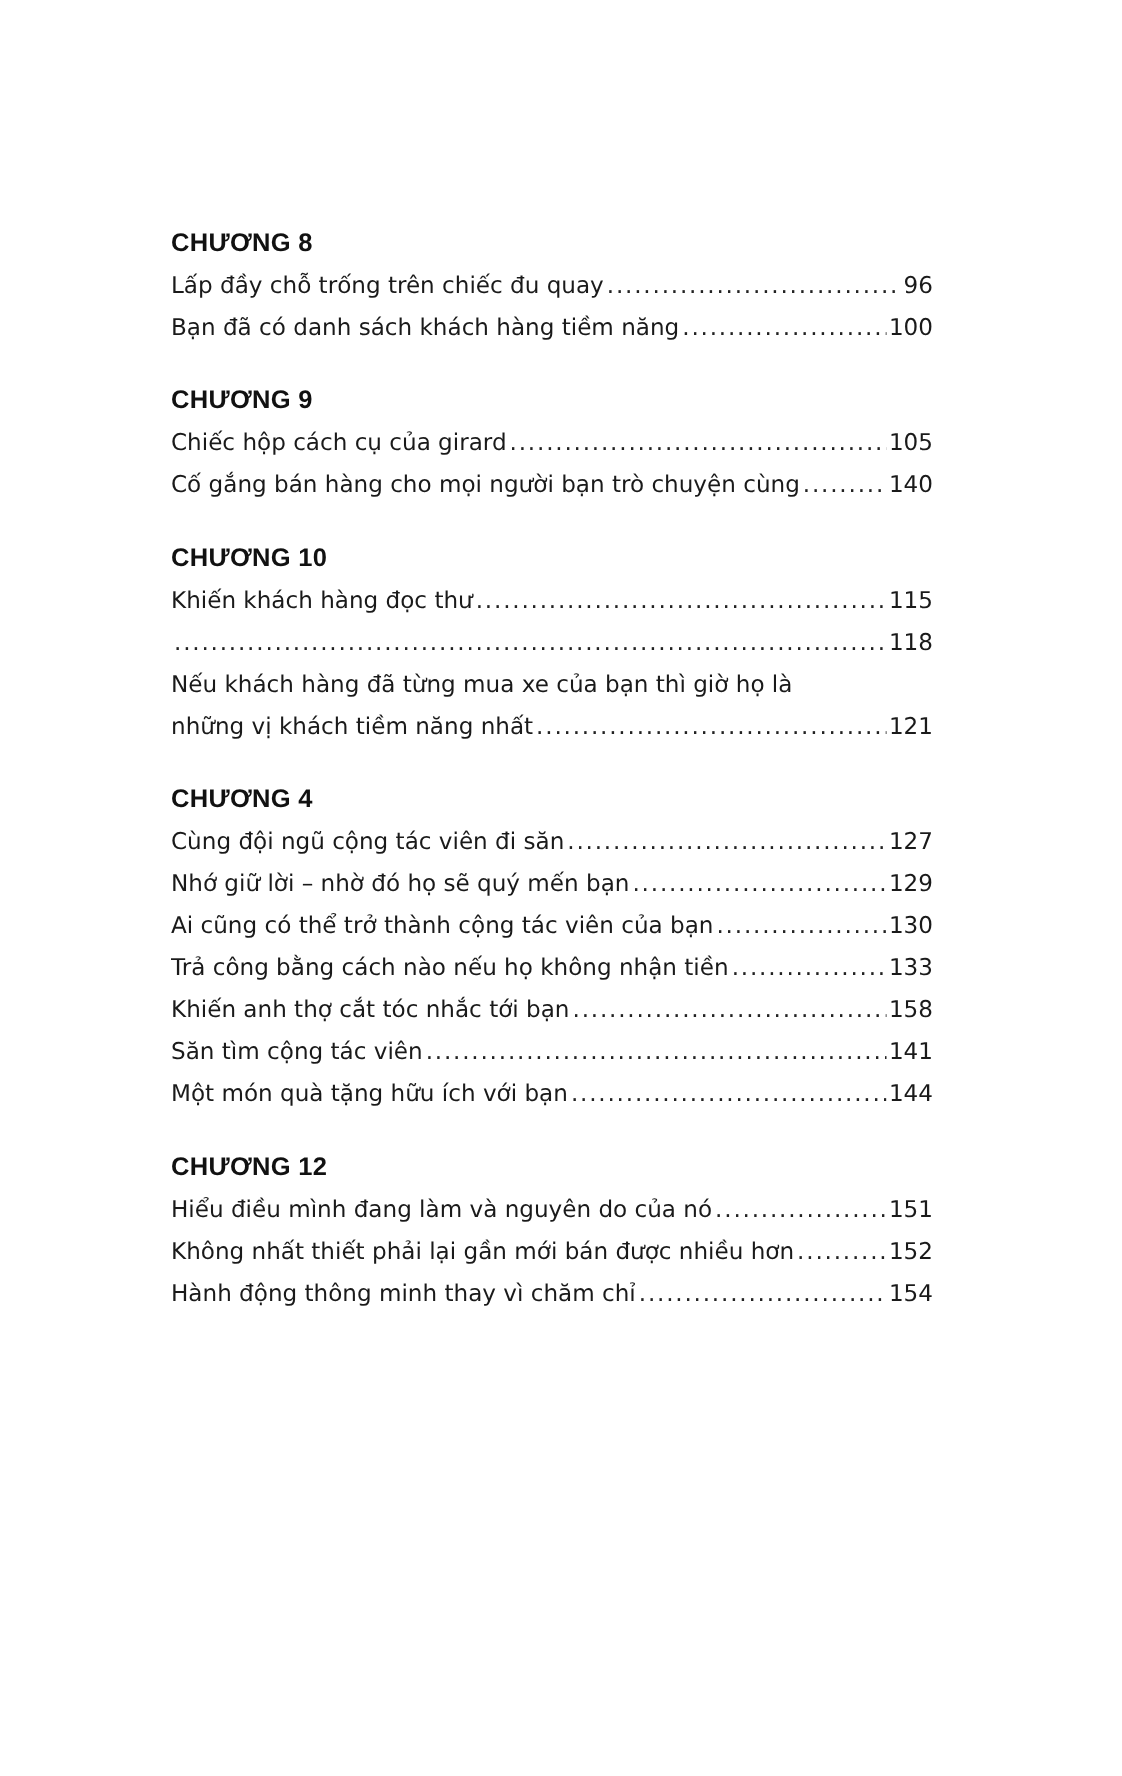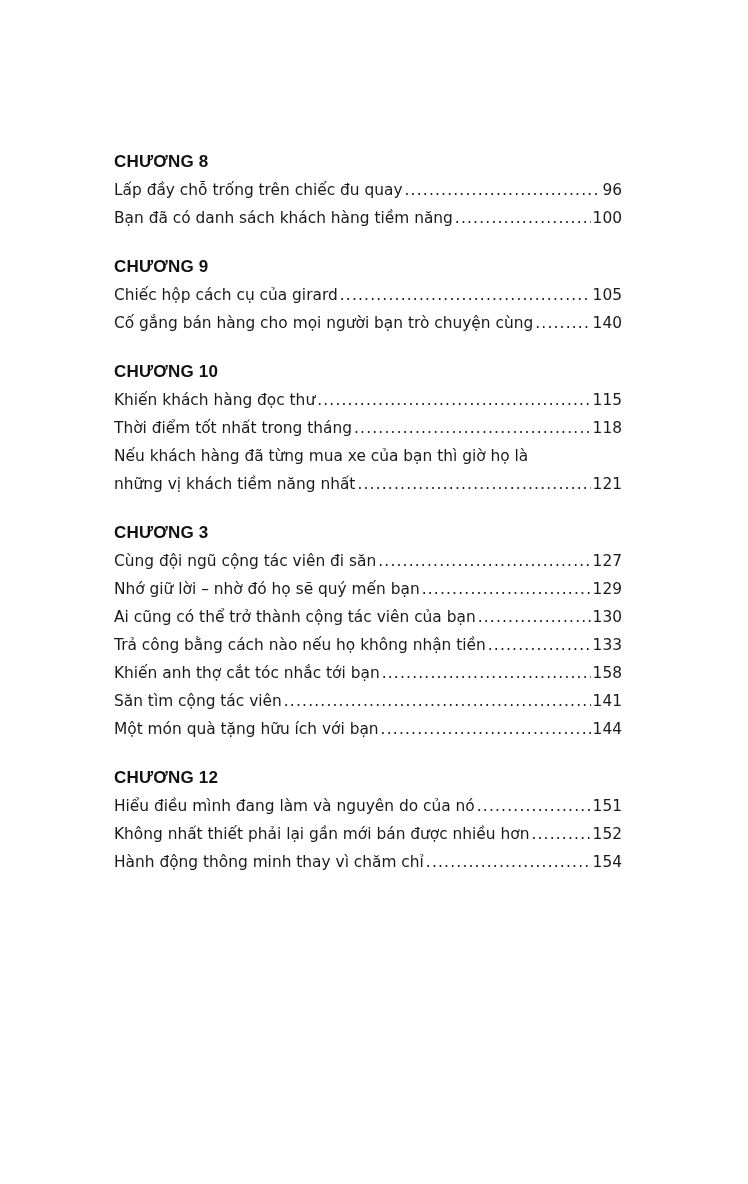"Thời điểm tốt nhất trong" span.entry-title { html: <span>Thời điểm tốt nhất trong tháng</span> -> none }
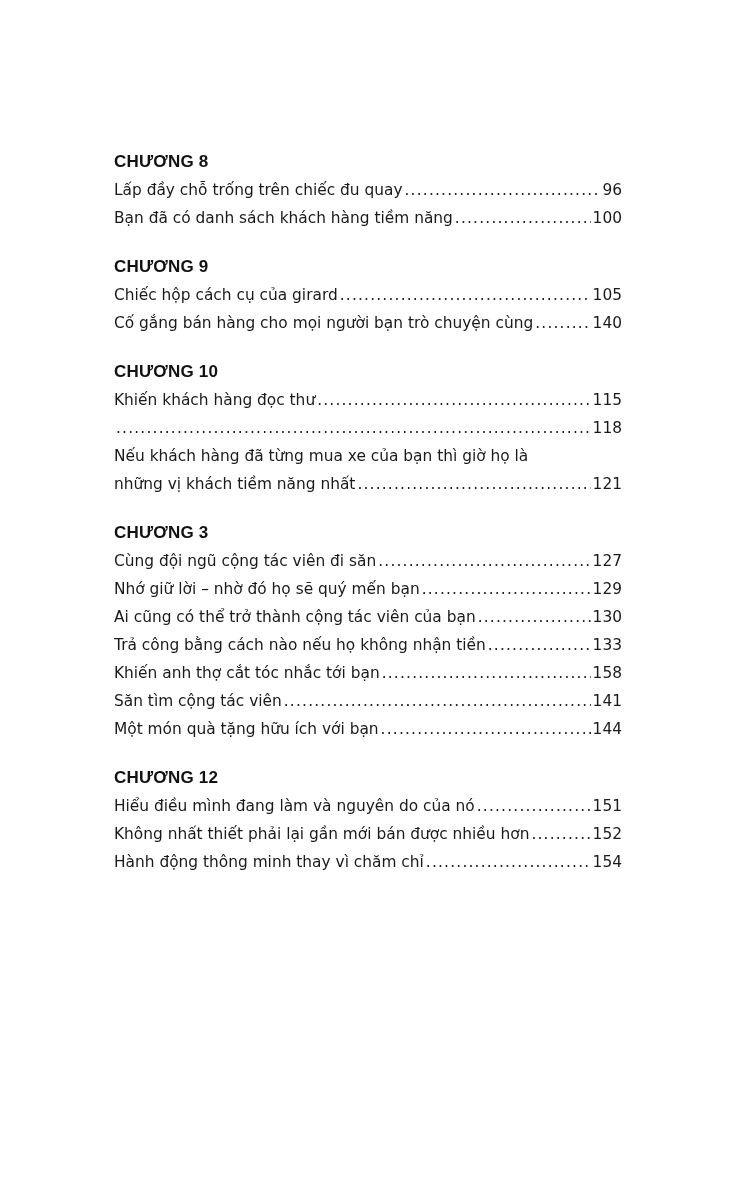"CHƯƠNG 3" div.chapter-title { text: 3 -> 4 }
